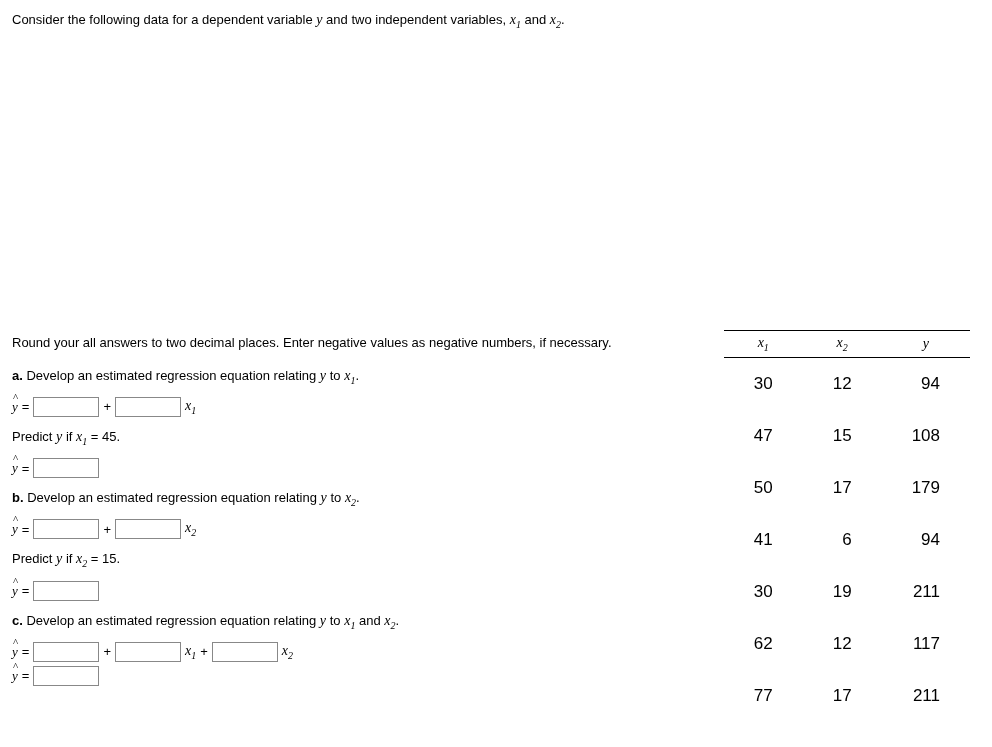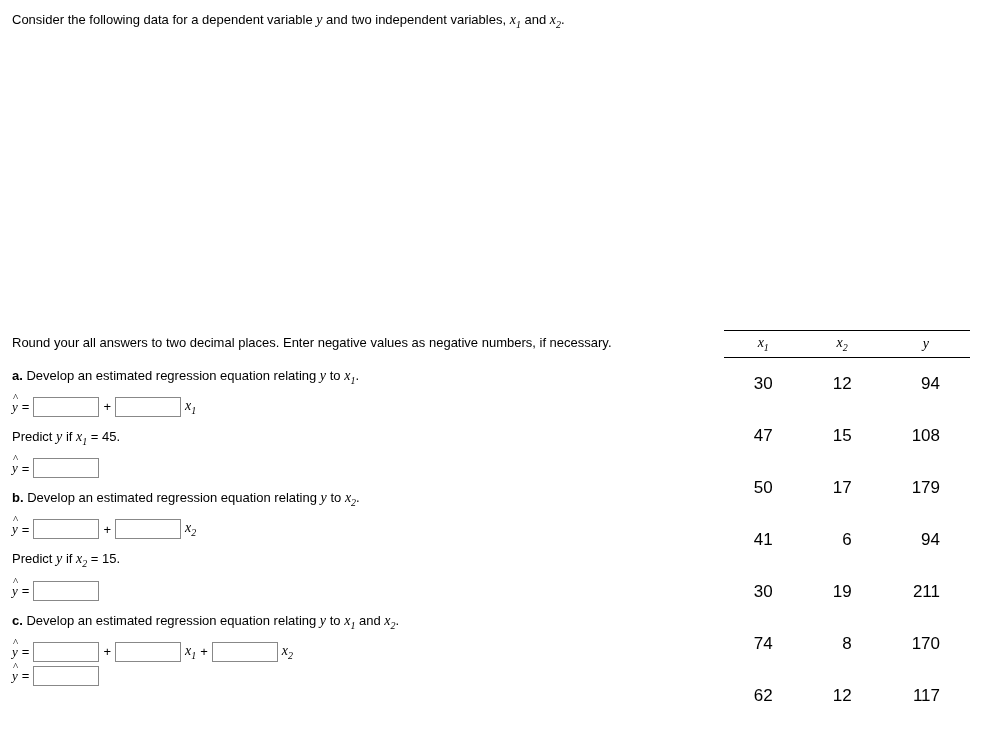"74" tr { html: <tr> <td>74</td> <td>8</td> <td>170</td> </tr> -> none }
